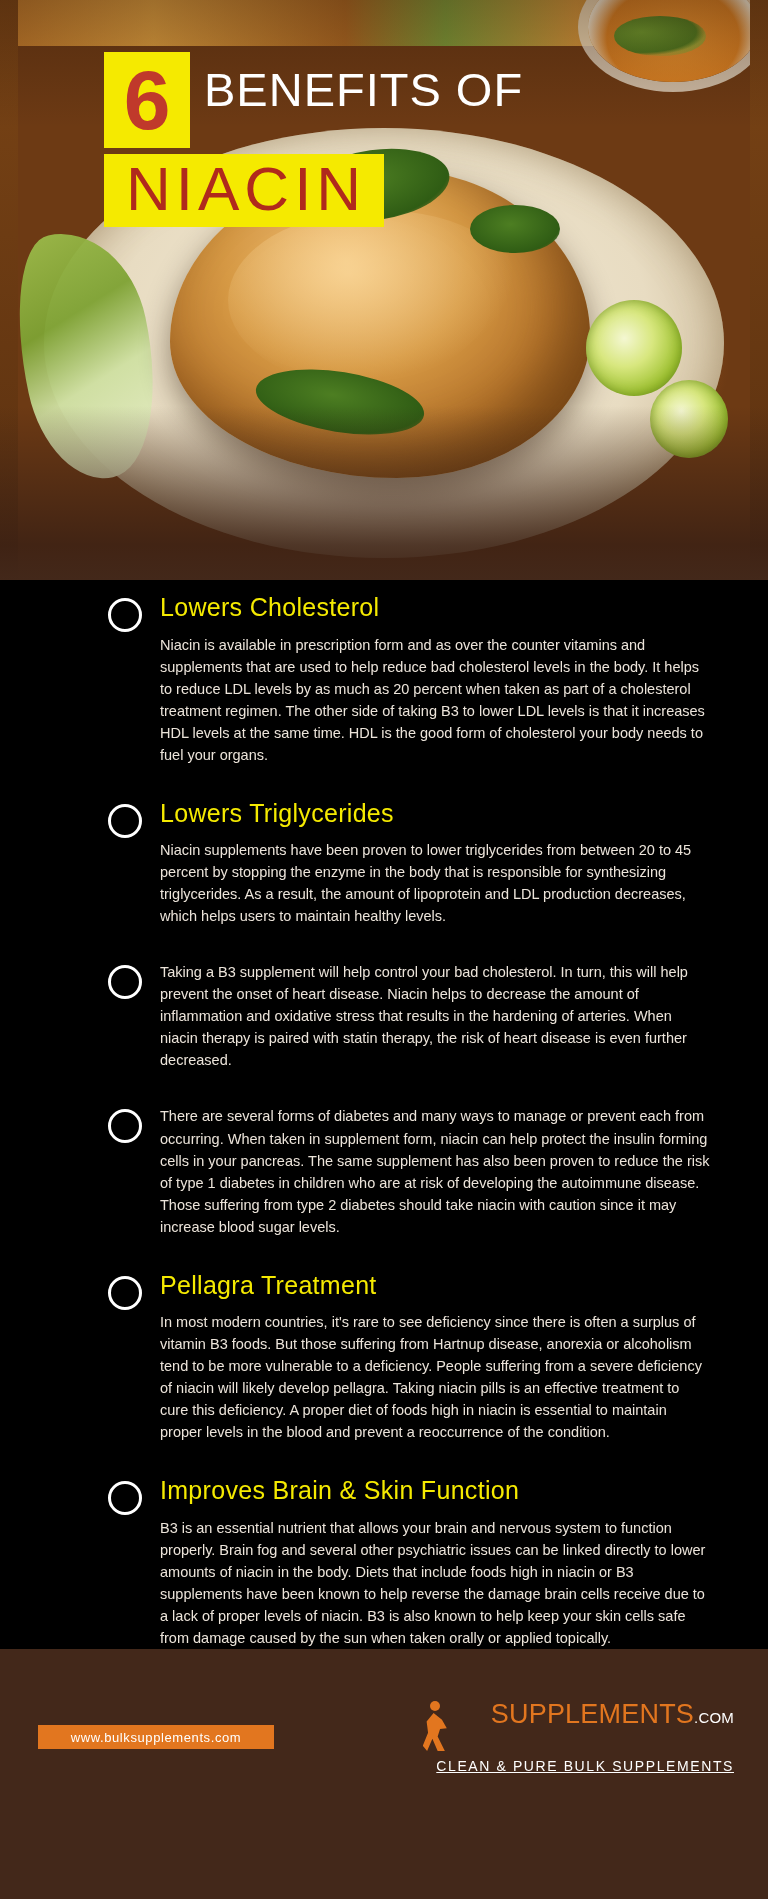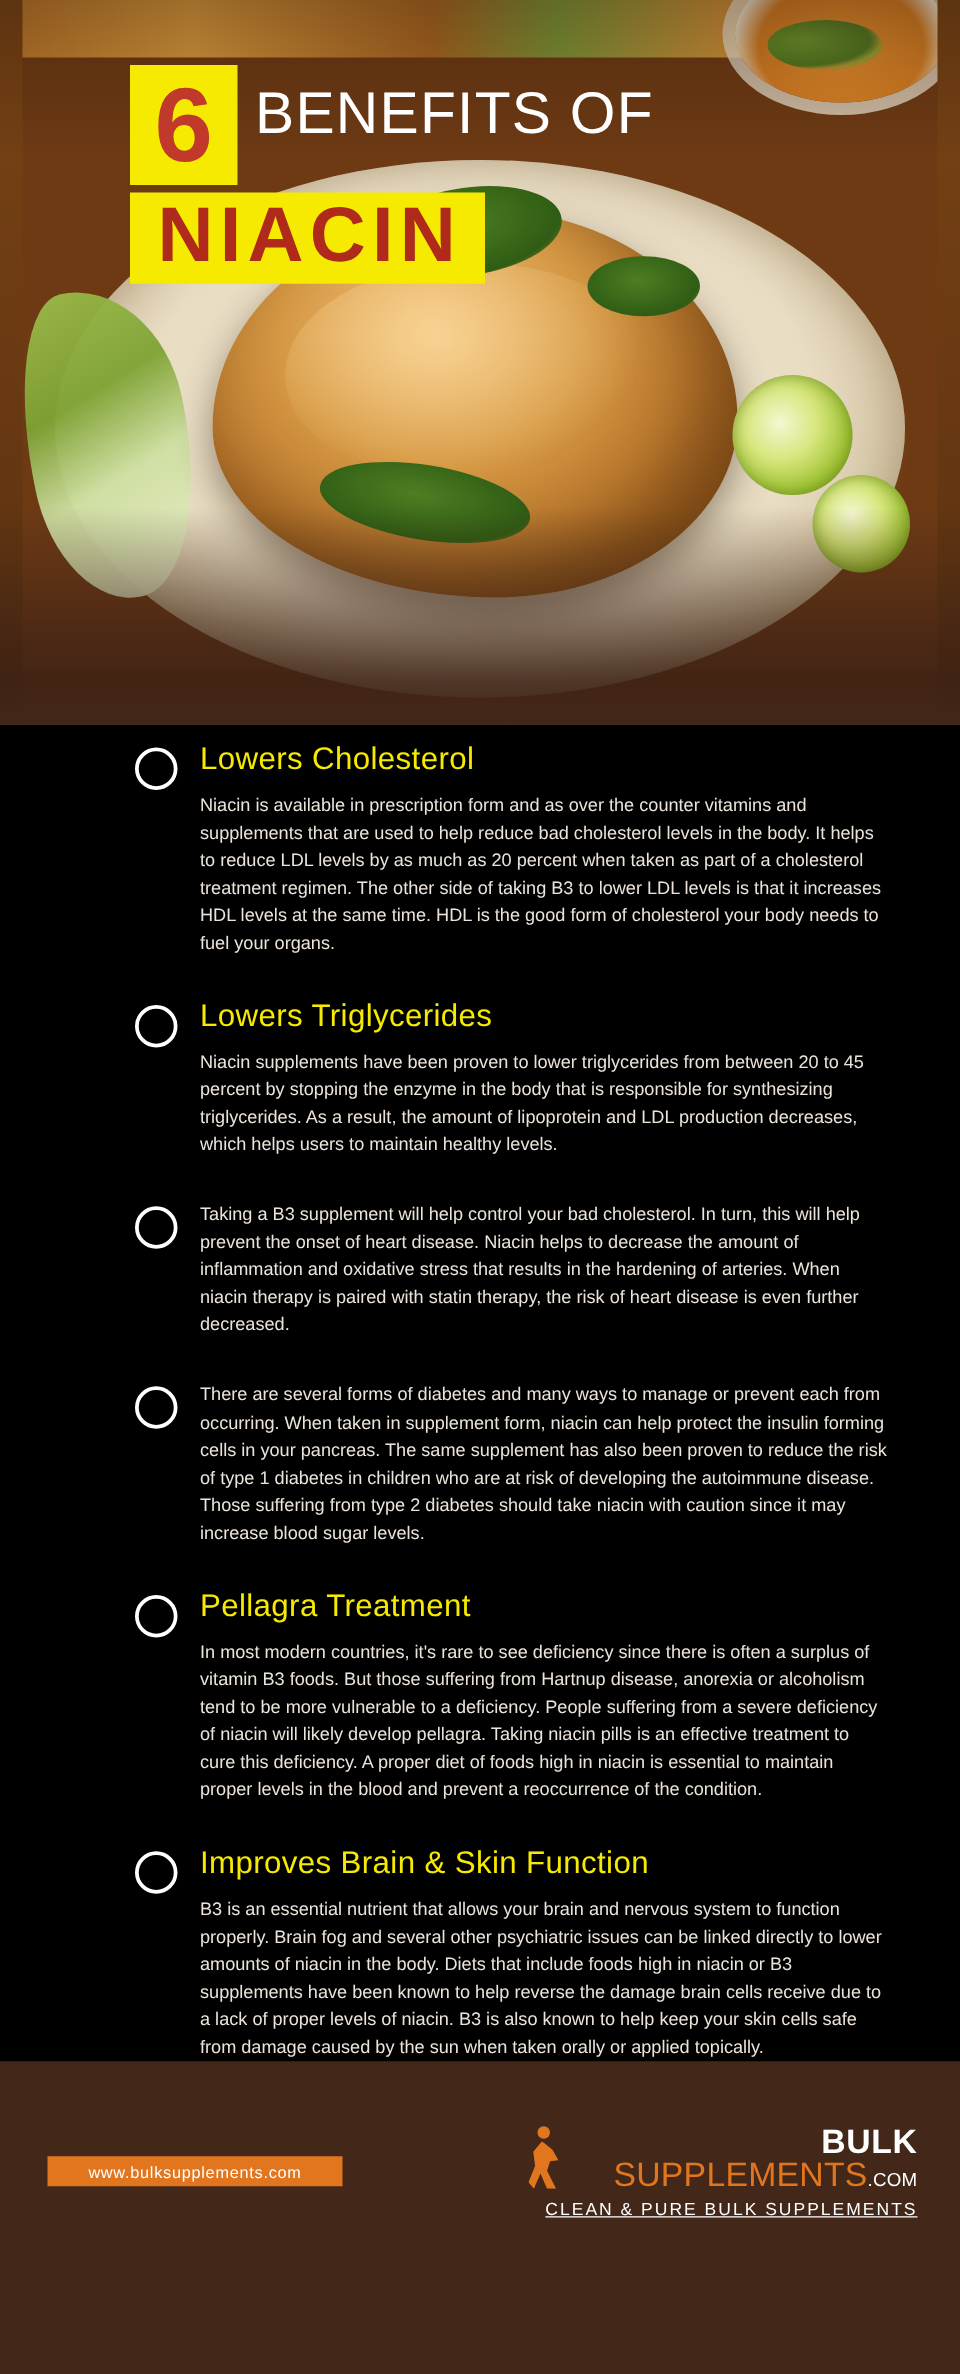"NIACIN" .niacin-box span { font-weight: 700 -> 400 }
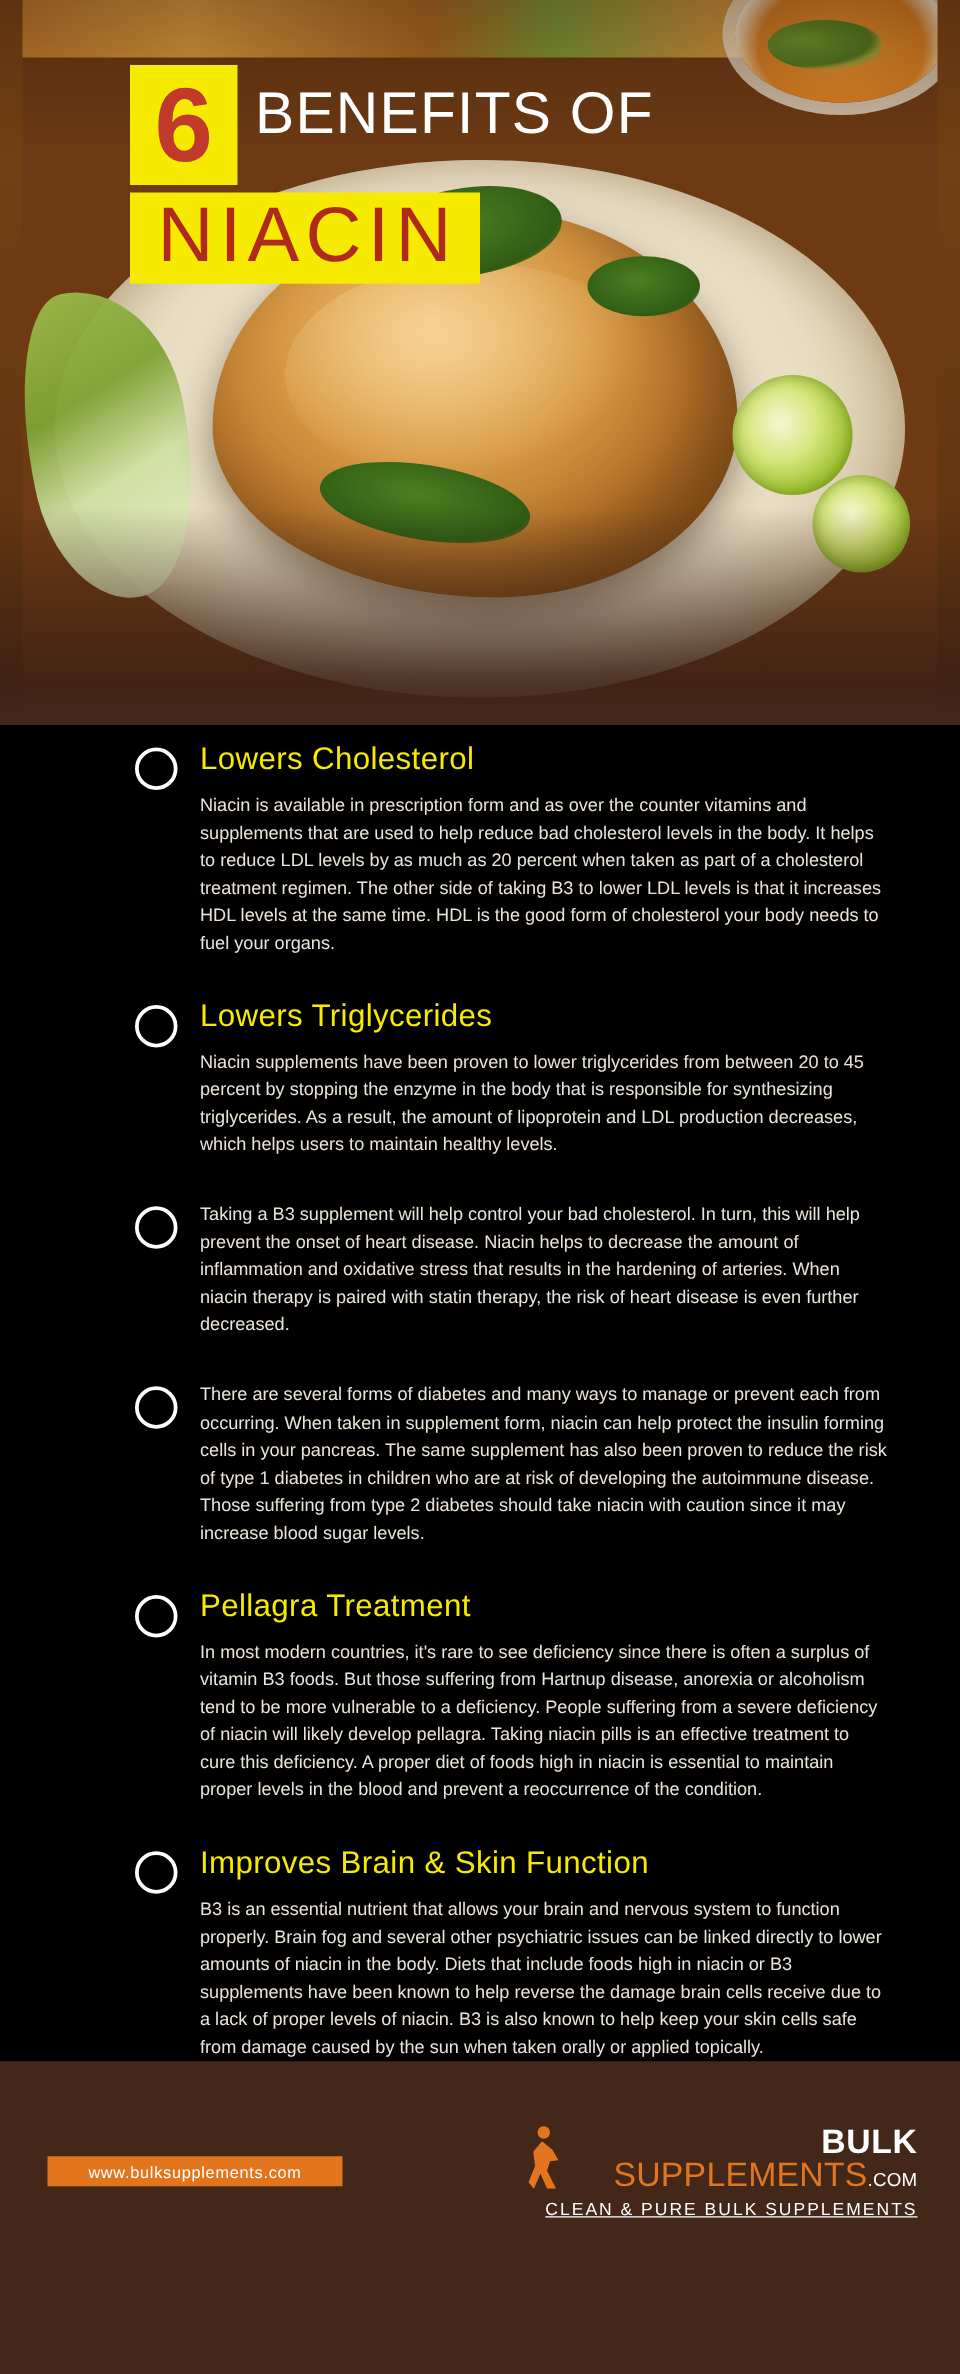"BULK" div.logo-text-top { html: <div>BULK</div> -> none }
